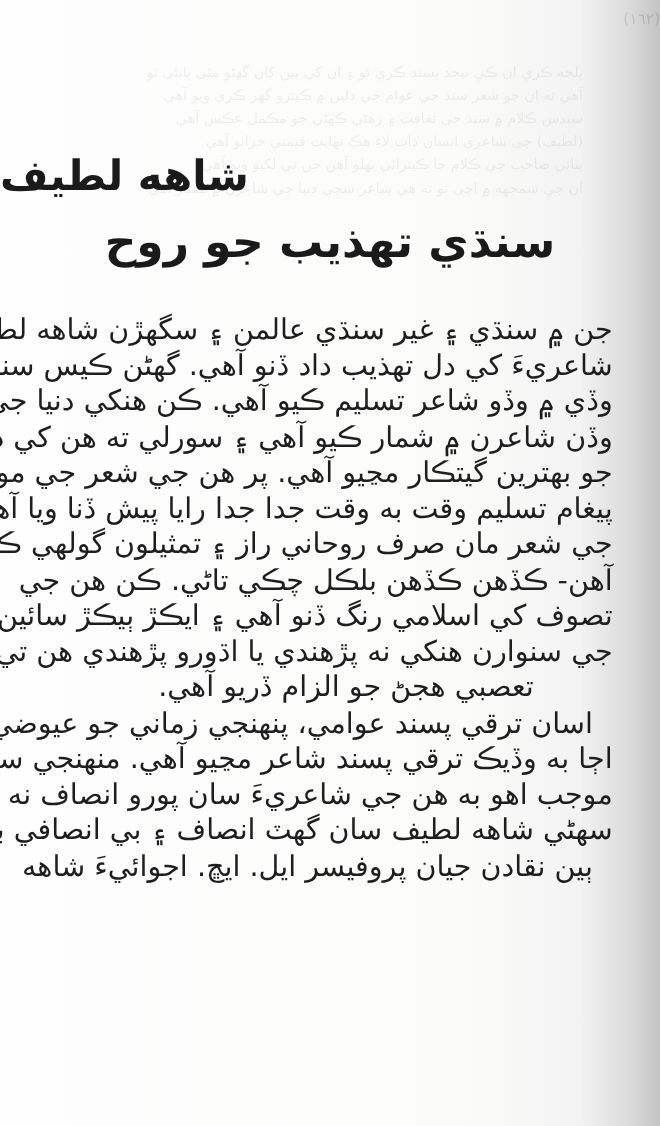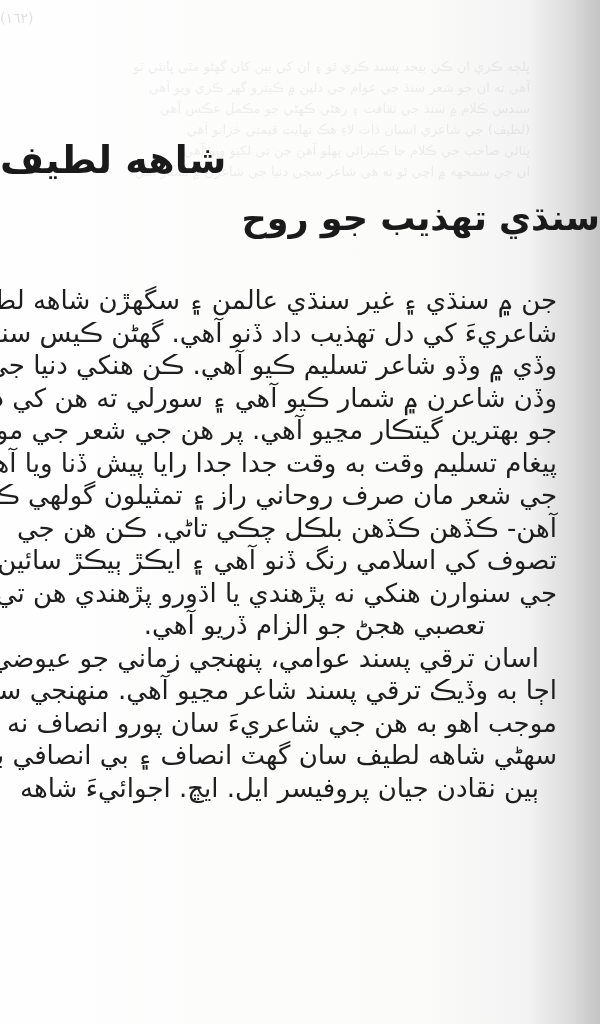"(١٦٢)" .page-number { text-align: left -> right }
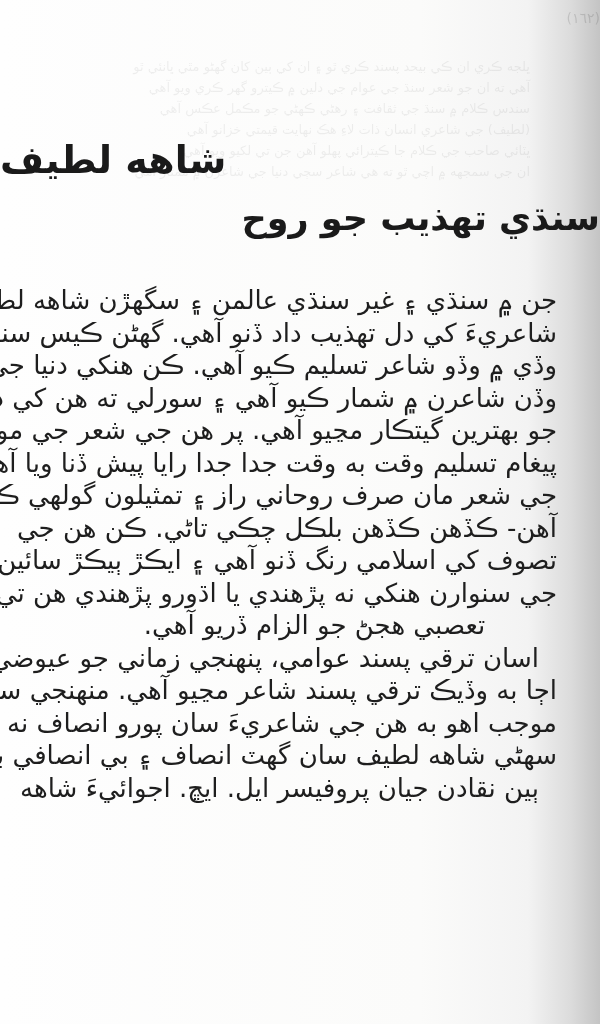"سنڌي تهذيب جو روح" .subtitle { font-size: 35px -> 40px; text-align: right -> center }
